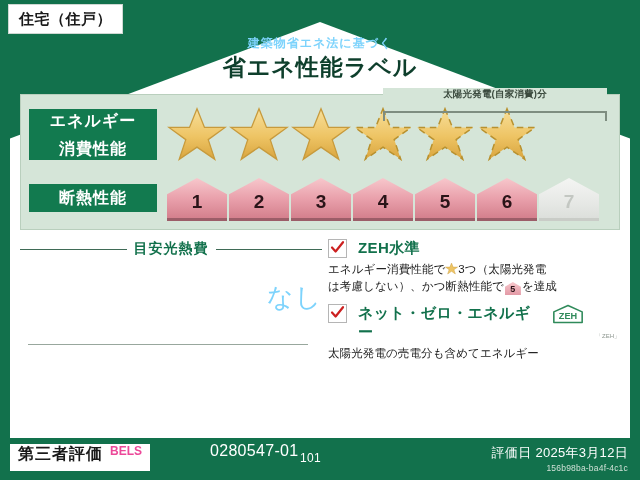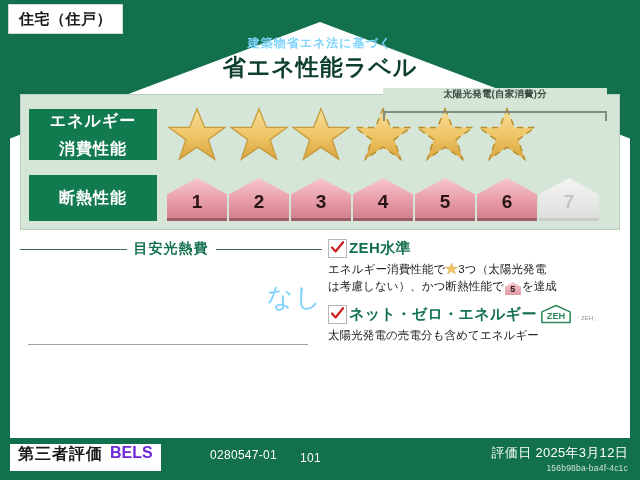"断熱性能" .row-insul .cat-box { height: 46px -> 28px }
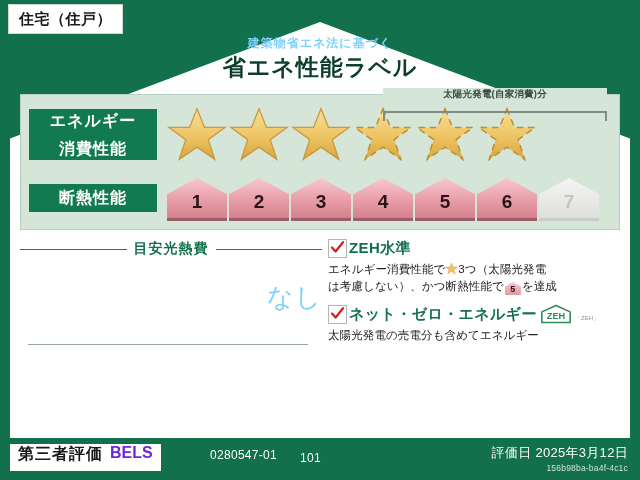"ZEH水準" .zeh-title { align-items: flex-end -> flex-start; gap: 2px -> 11px }
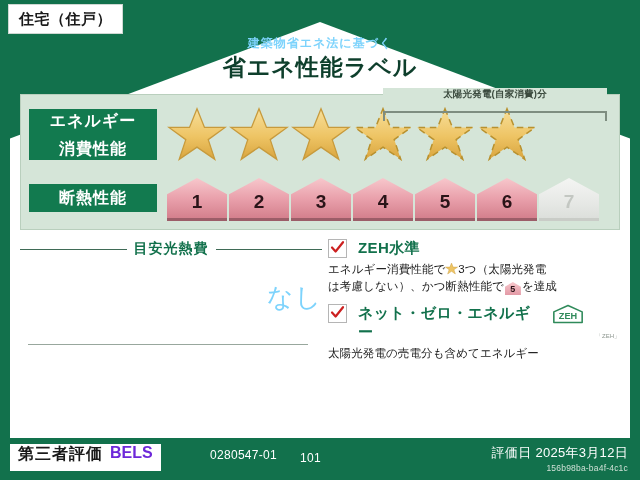"BELS" .bels-box .en { color: #6d28d9 -> #ec4899; font-size: 16px -> 12px }
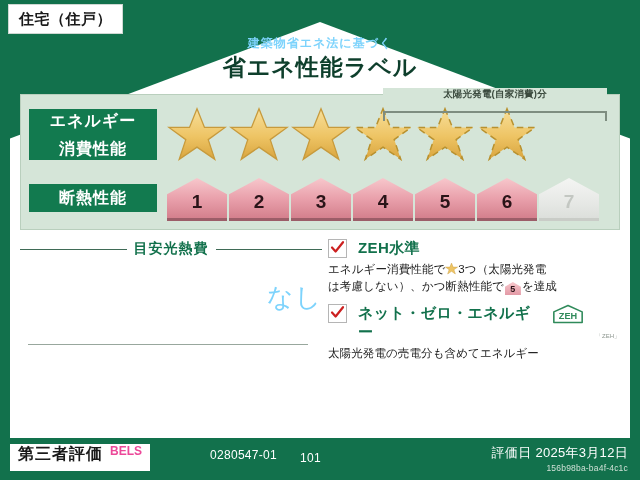"0280547-01" .bels-no { font-size: 12px -> 16px; top: 10px -> 4px }
